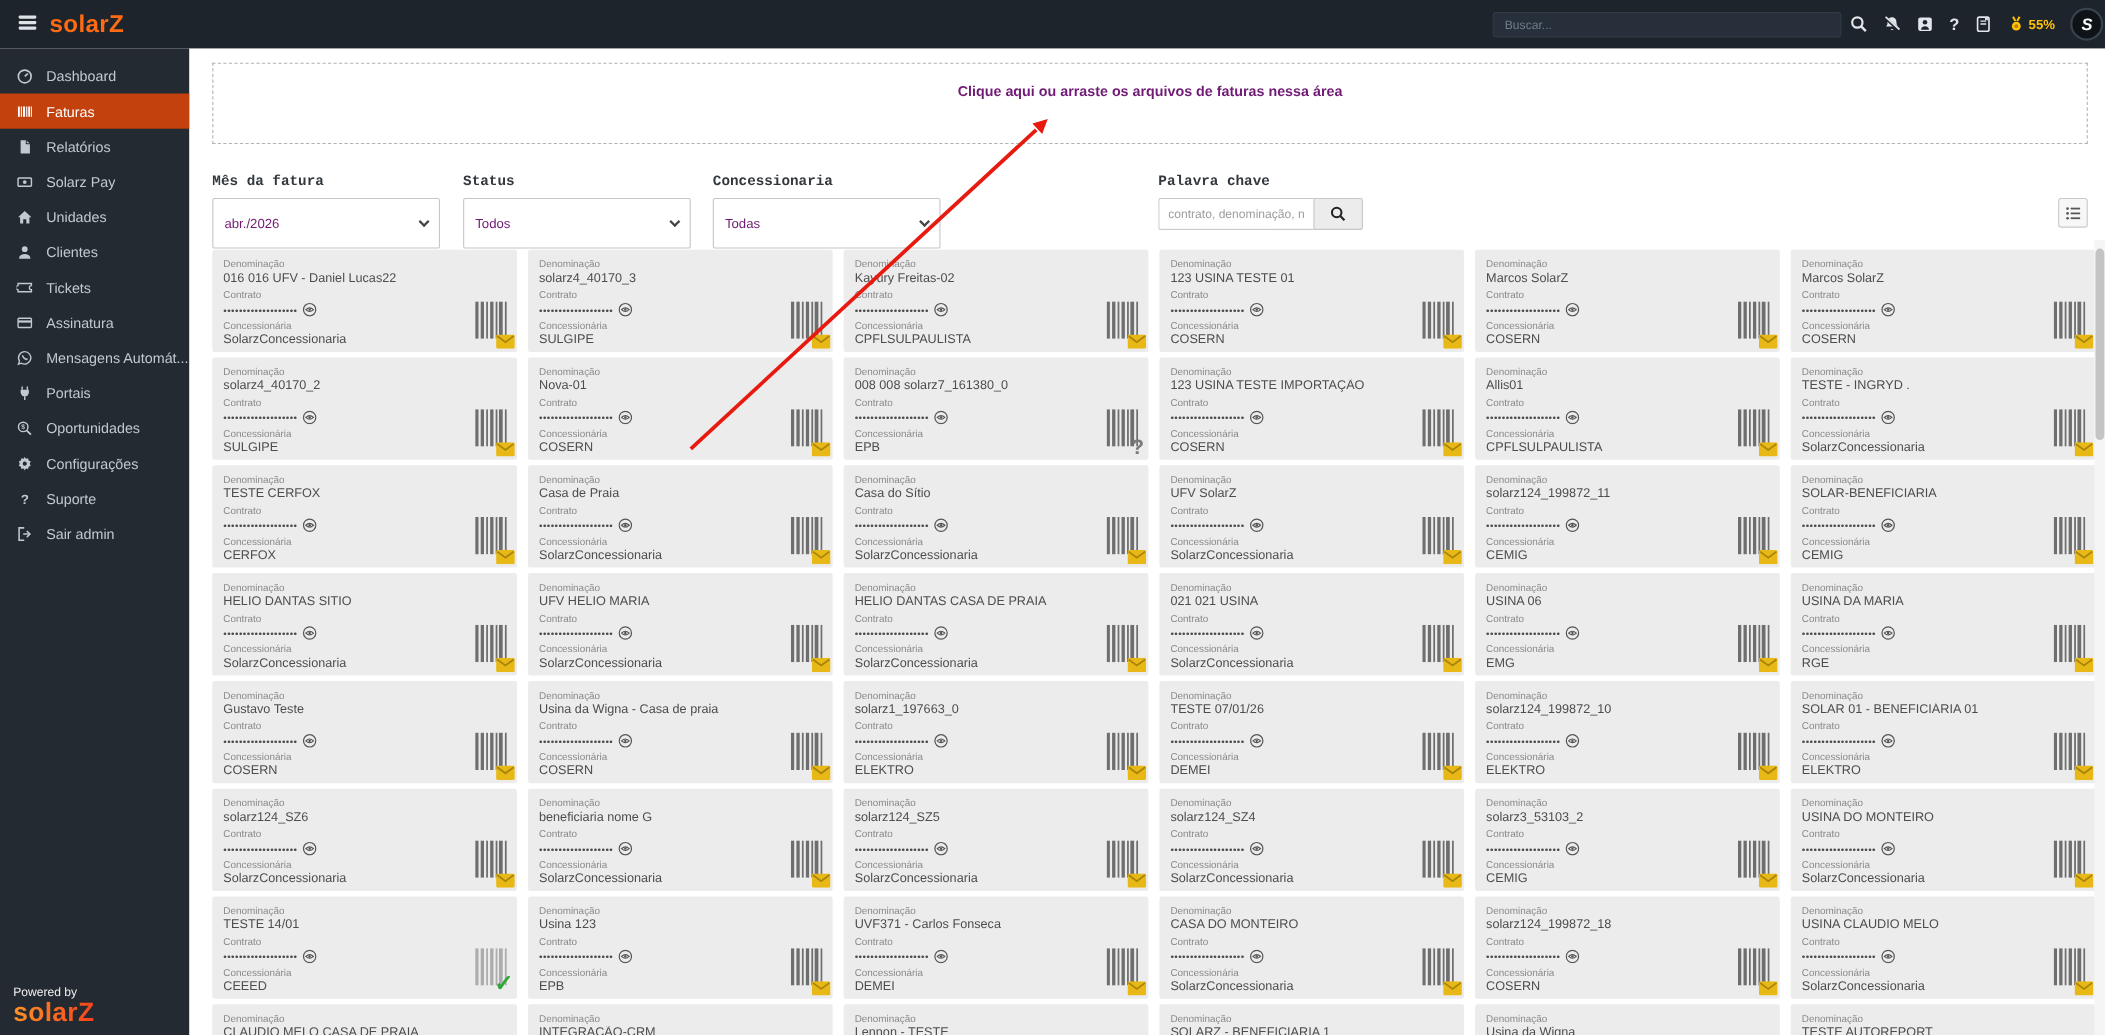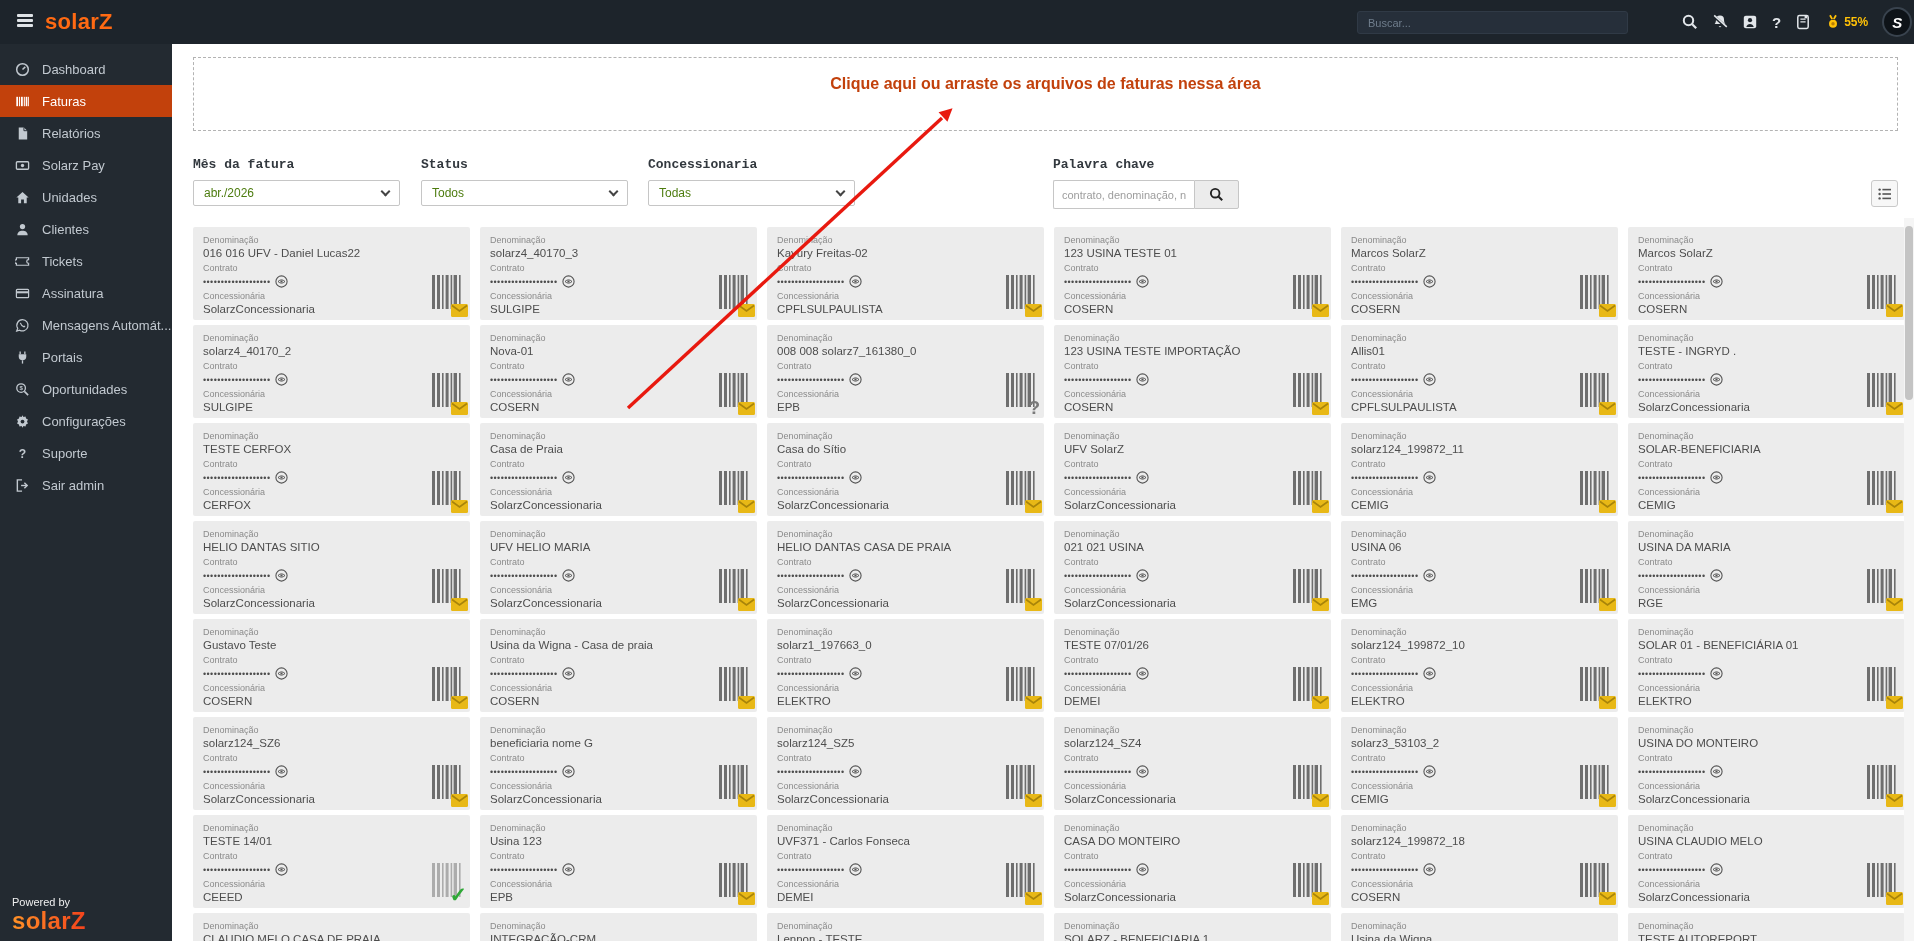"Buscar..." .topbar-search { width: 271px -> 317px }
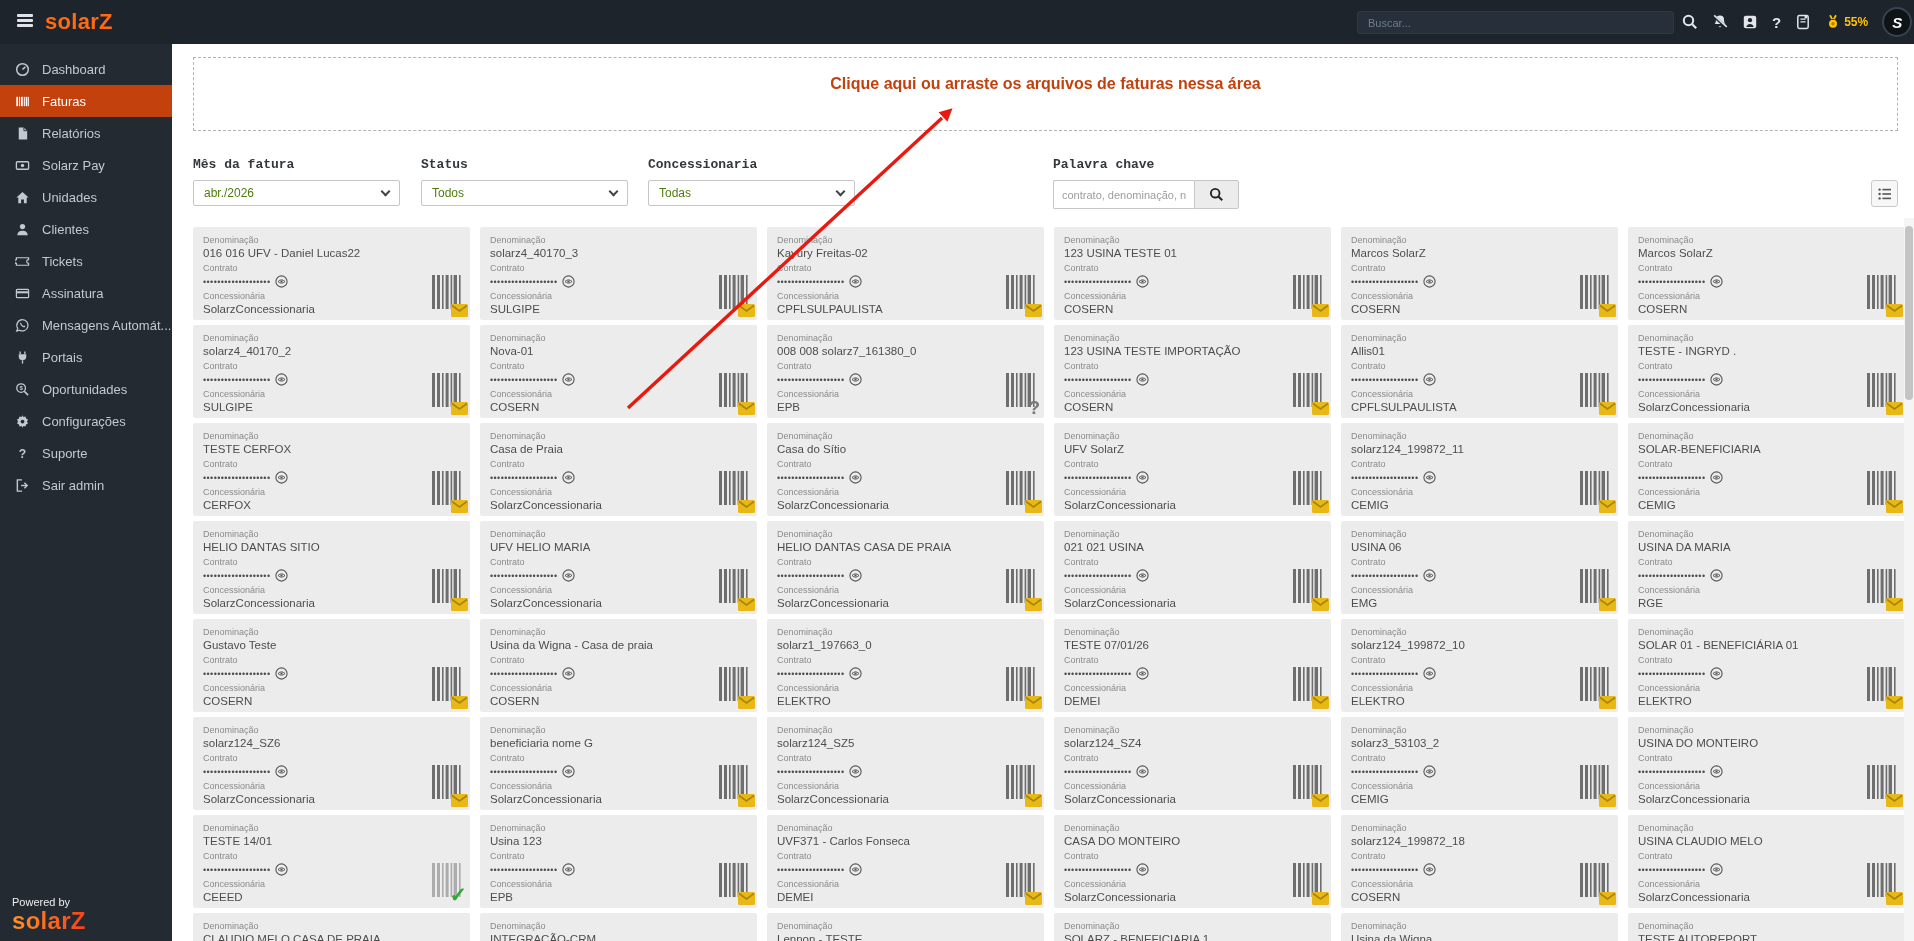"Clique aqui ou arraste os" .dropzone-text { color: #c2410c -> #701a75; font-size: 16px -> 13px }
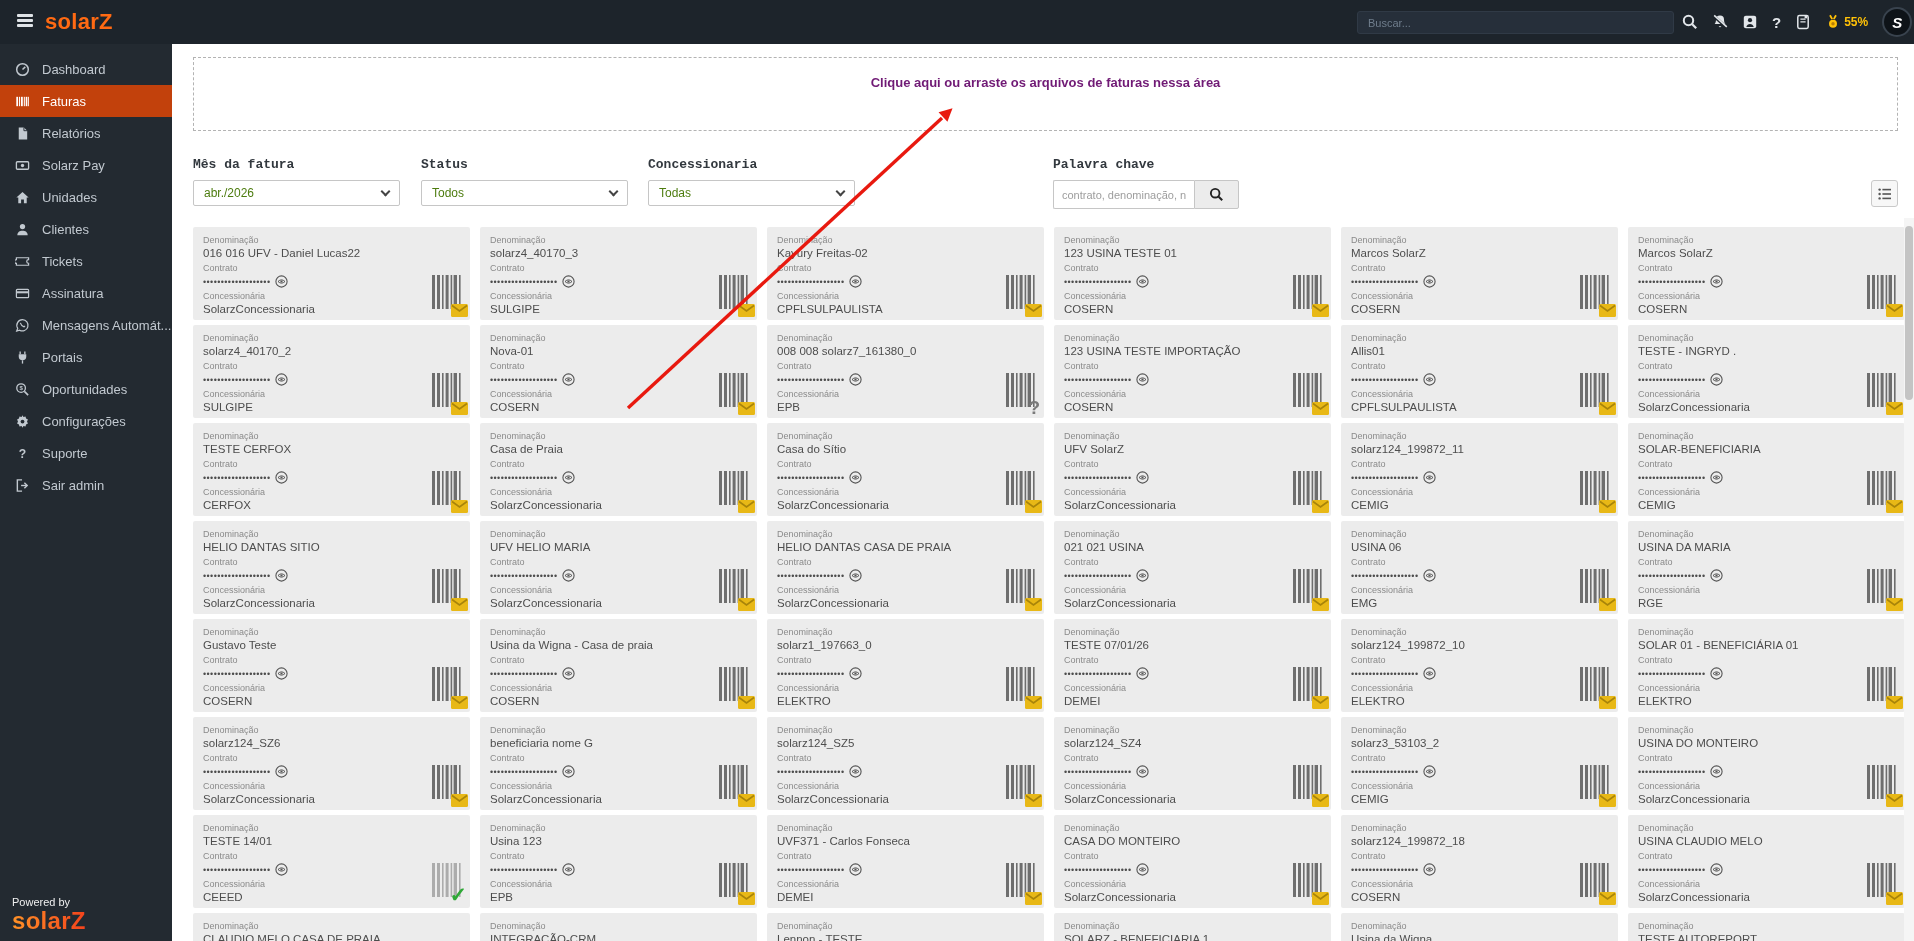"abr./2026" .selectbox { color: #4d7c0f -> #701a75; height: 26px -> 46px }
